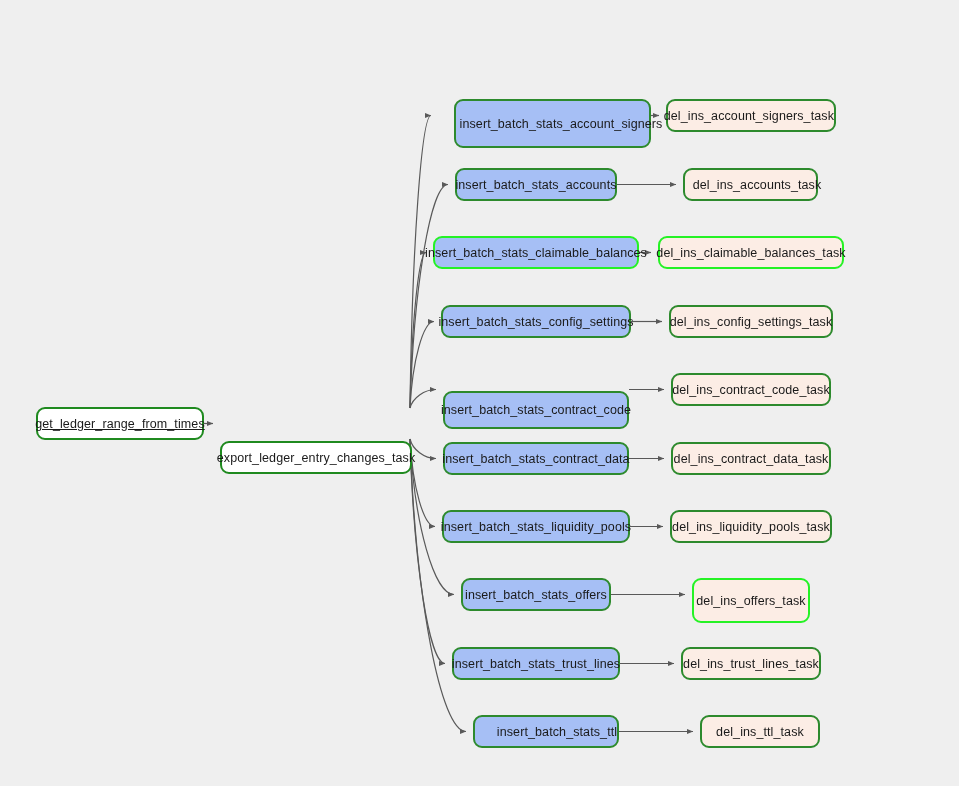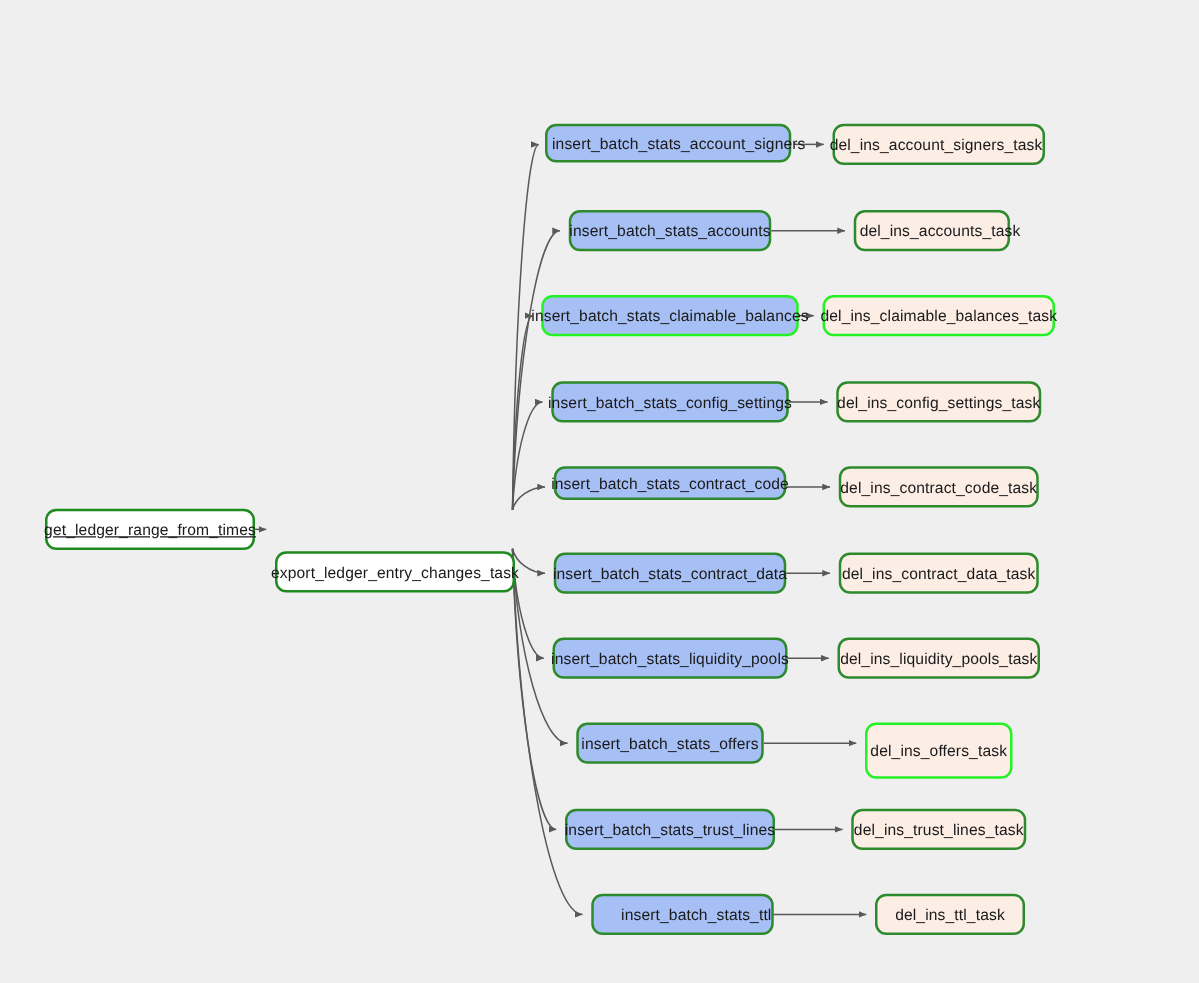"insert_batch_stats_account_signers" div.node { height: 31px -> 49px; left: 436px -> 454px }
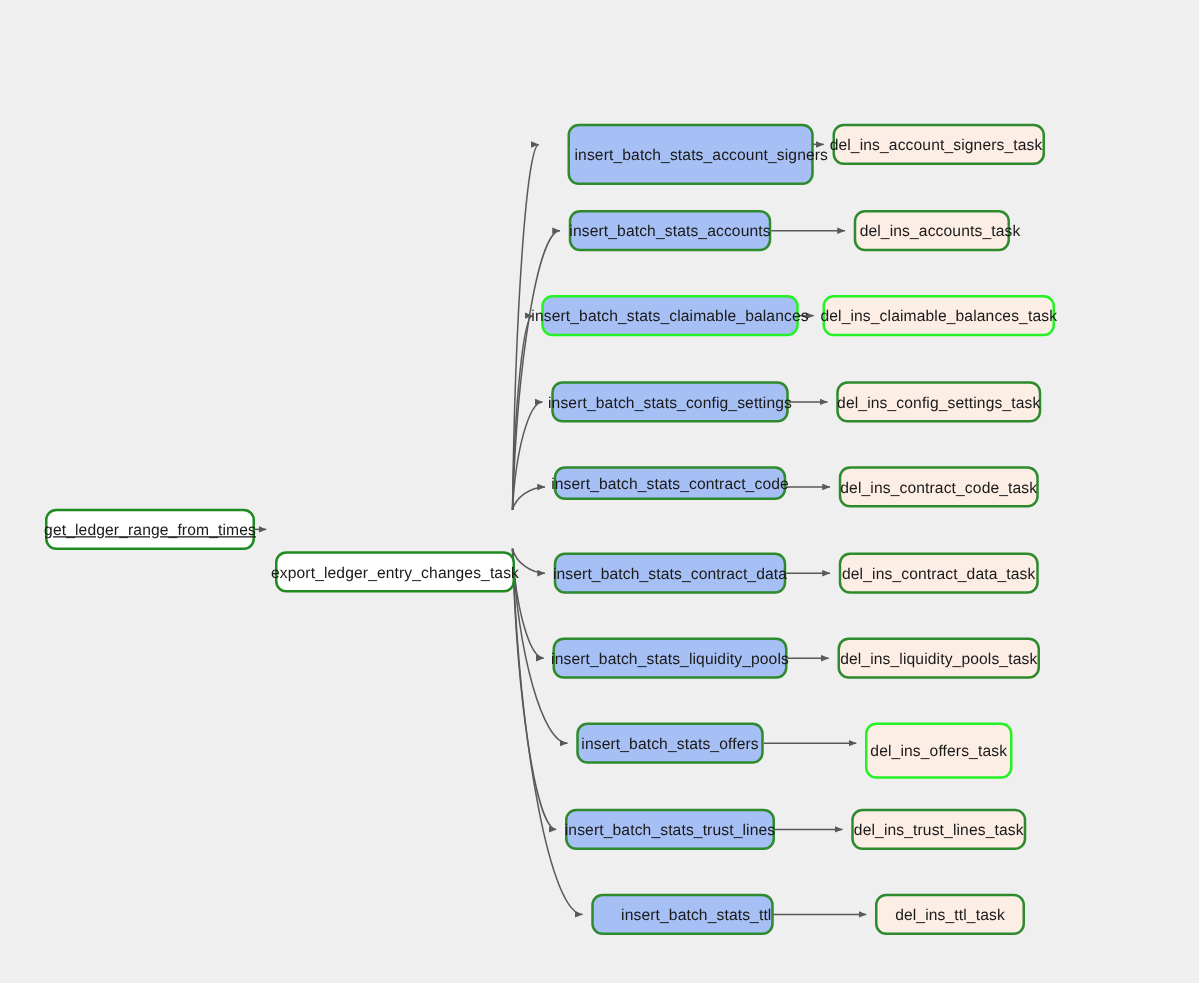"del_ins_accounts_task" div.node { width: 125px -> 135px }
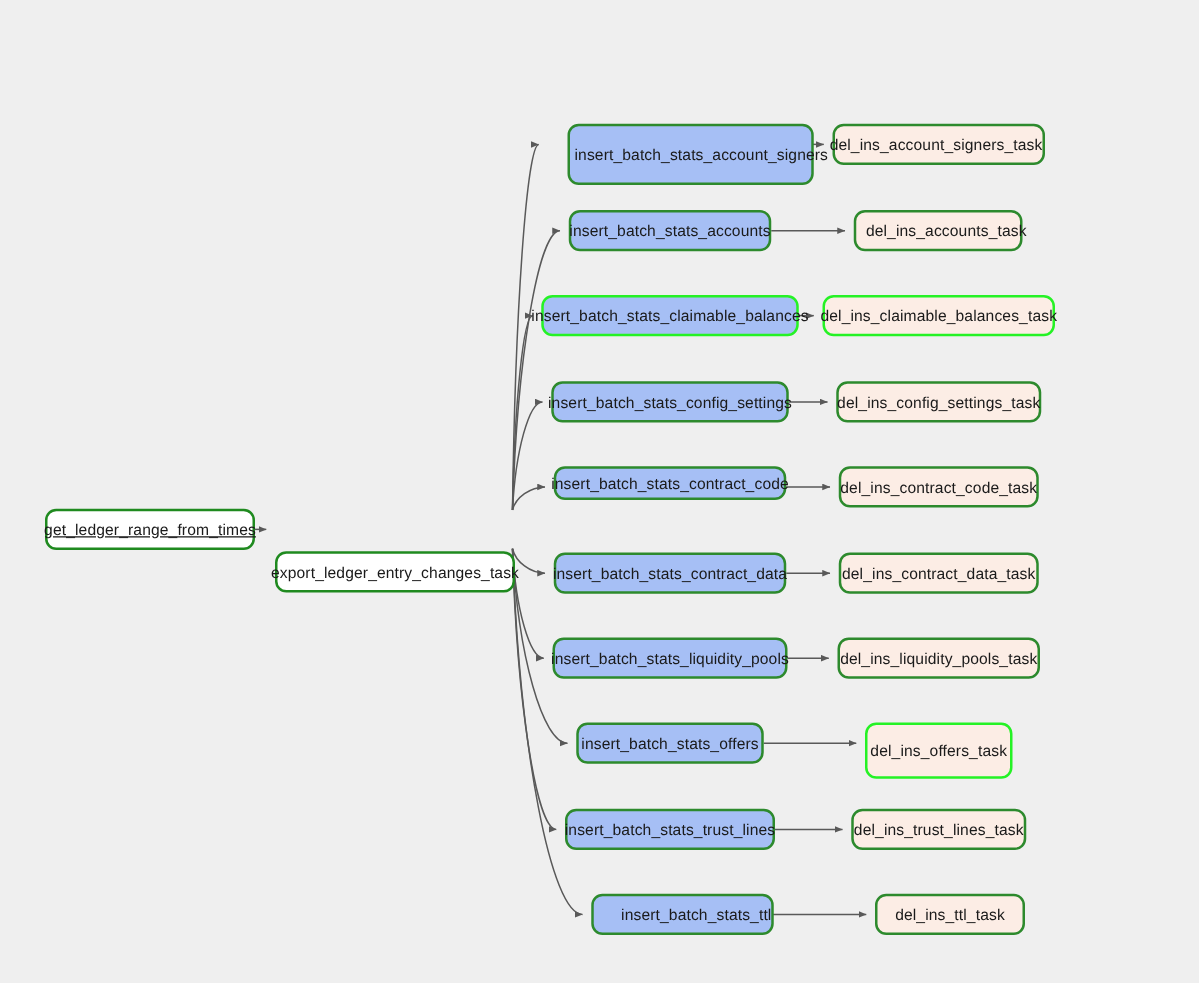"insert_batch_stats_contract_code" div.node { height: 27px -> 38px; top: 373px -> 391px }
